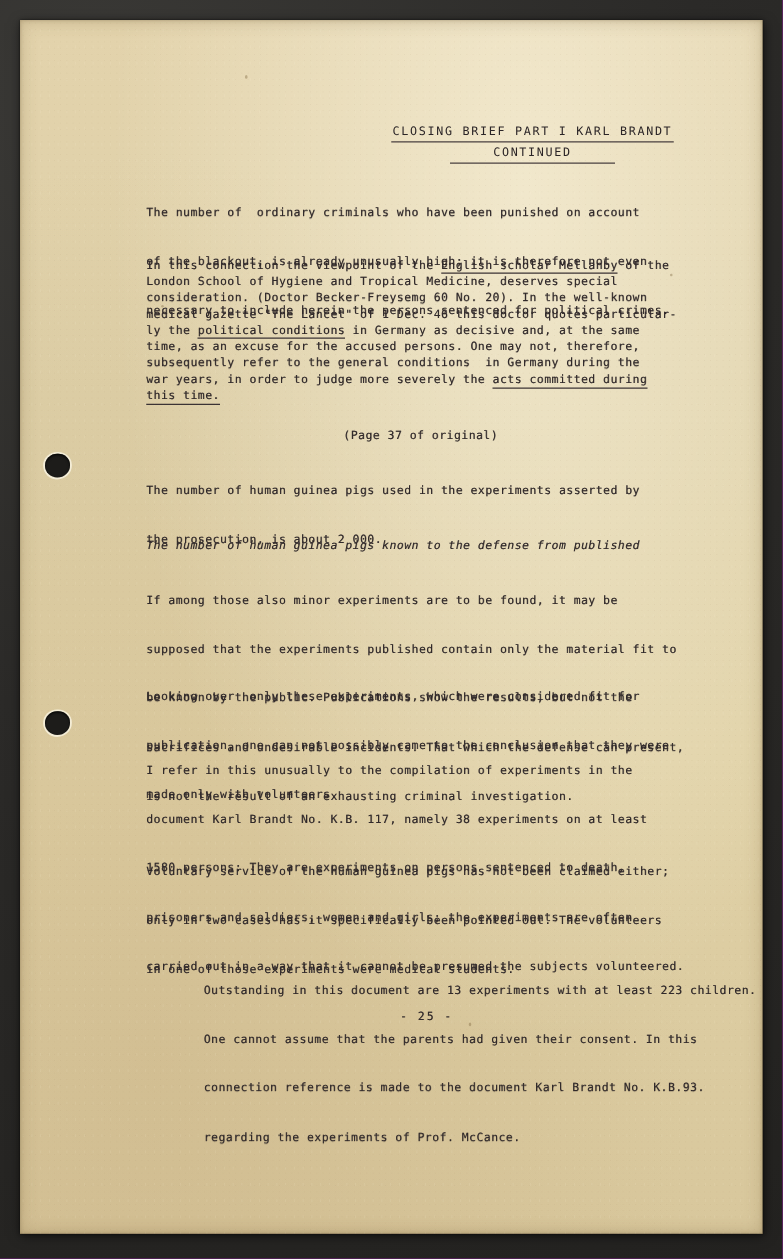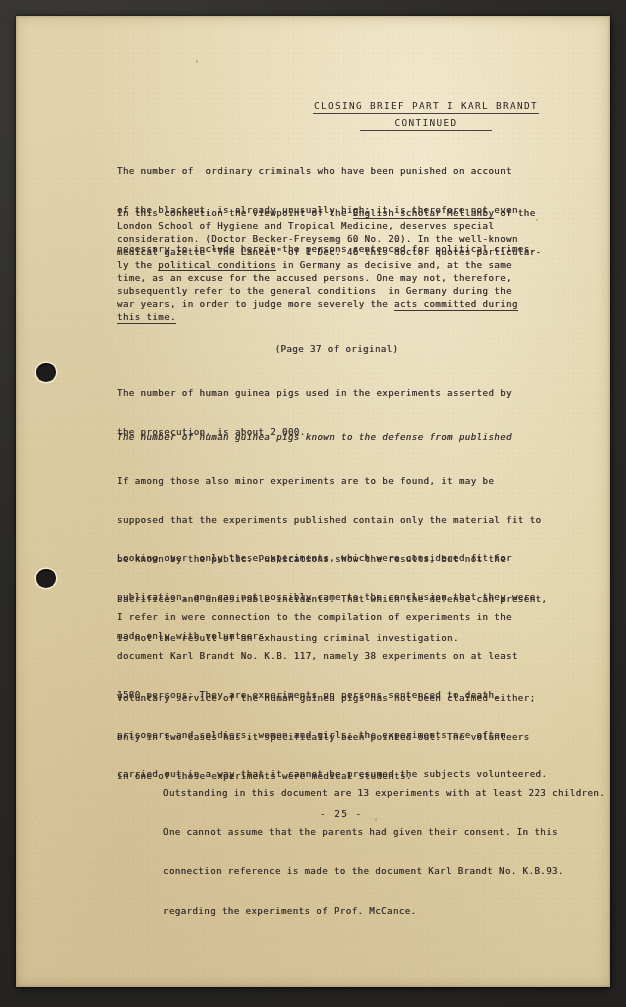"I refer in were connection" span.ln { text: were connection -> this unusually }
